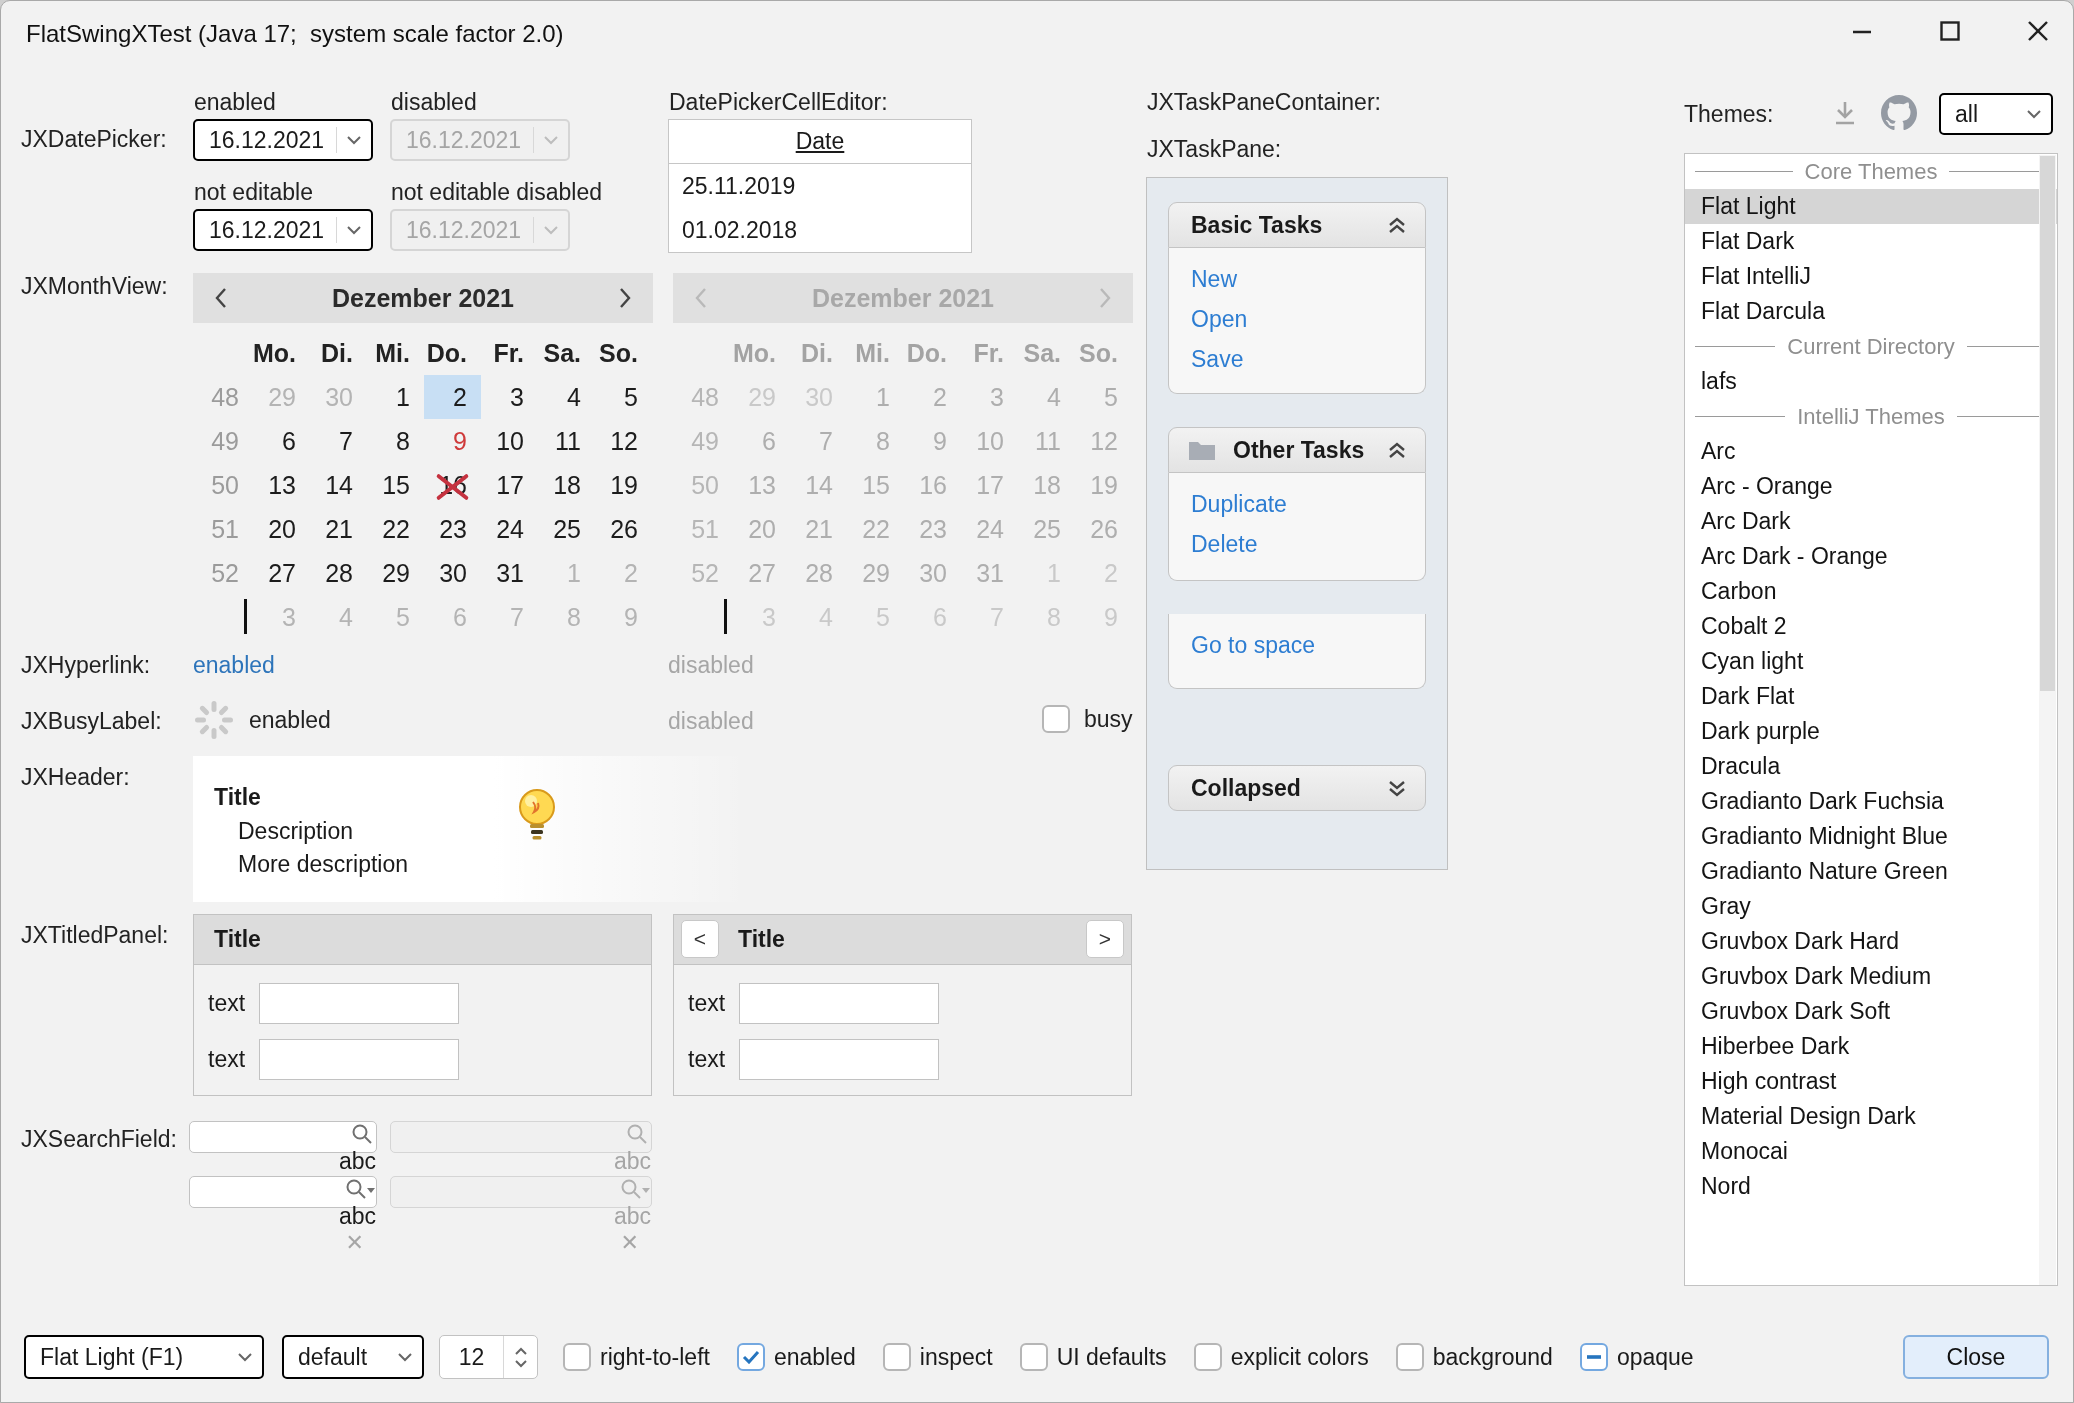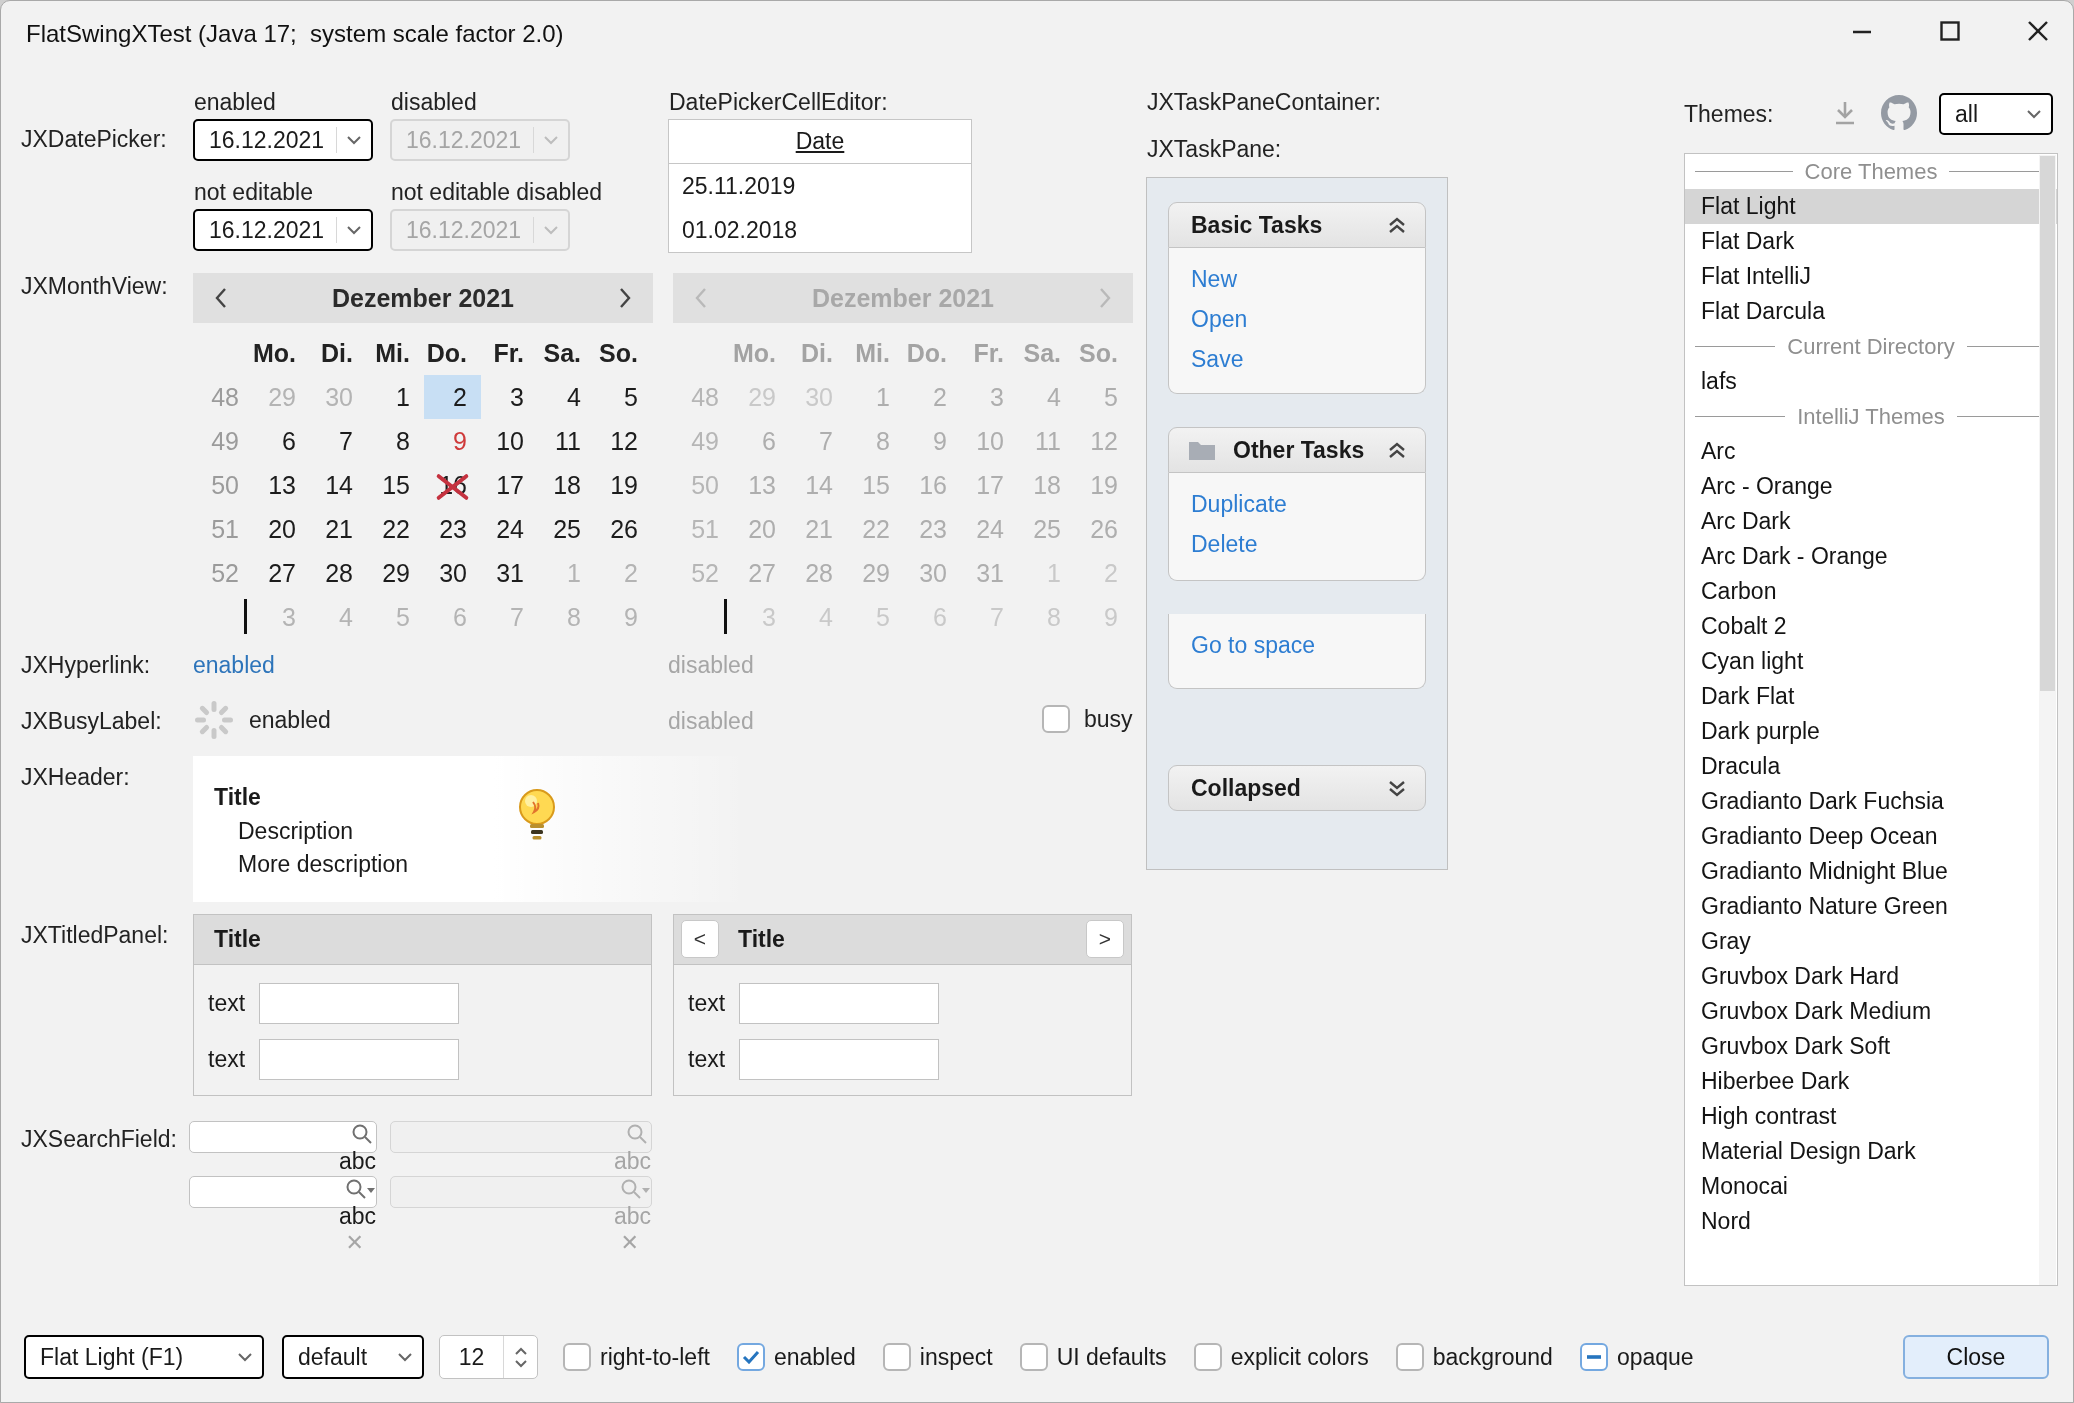"Gradianto Deep Ocean" div.trow-item { html: <div>Gradianto Deep Ocean</div> -> none }
